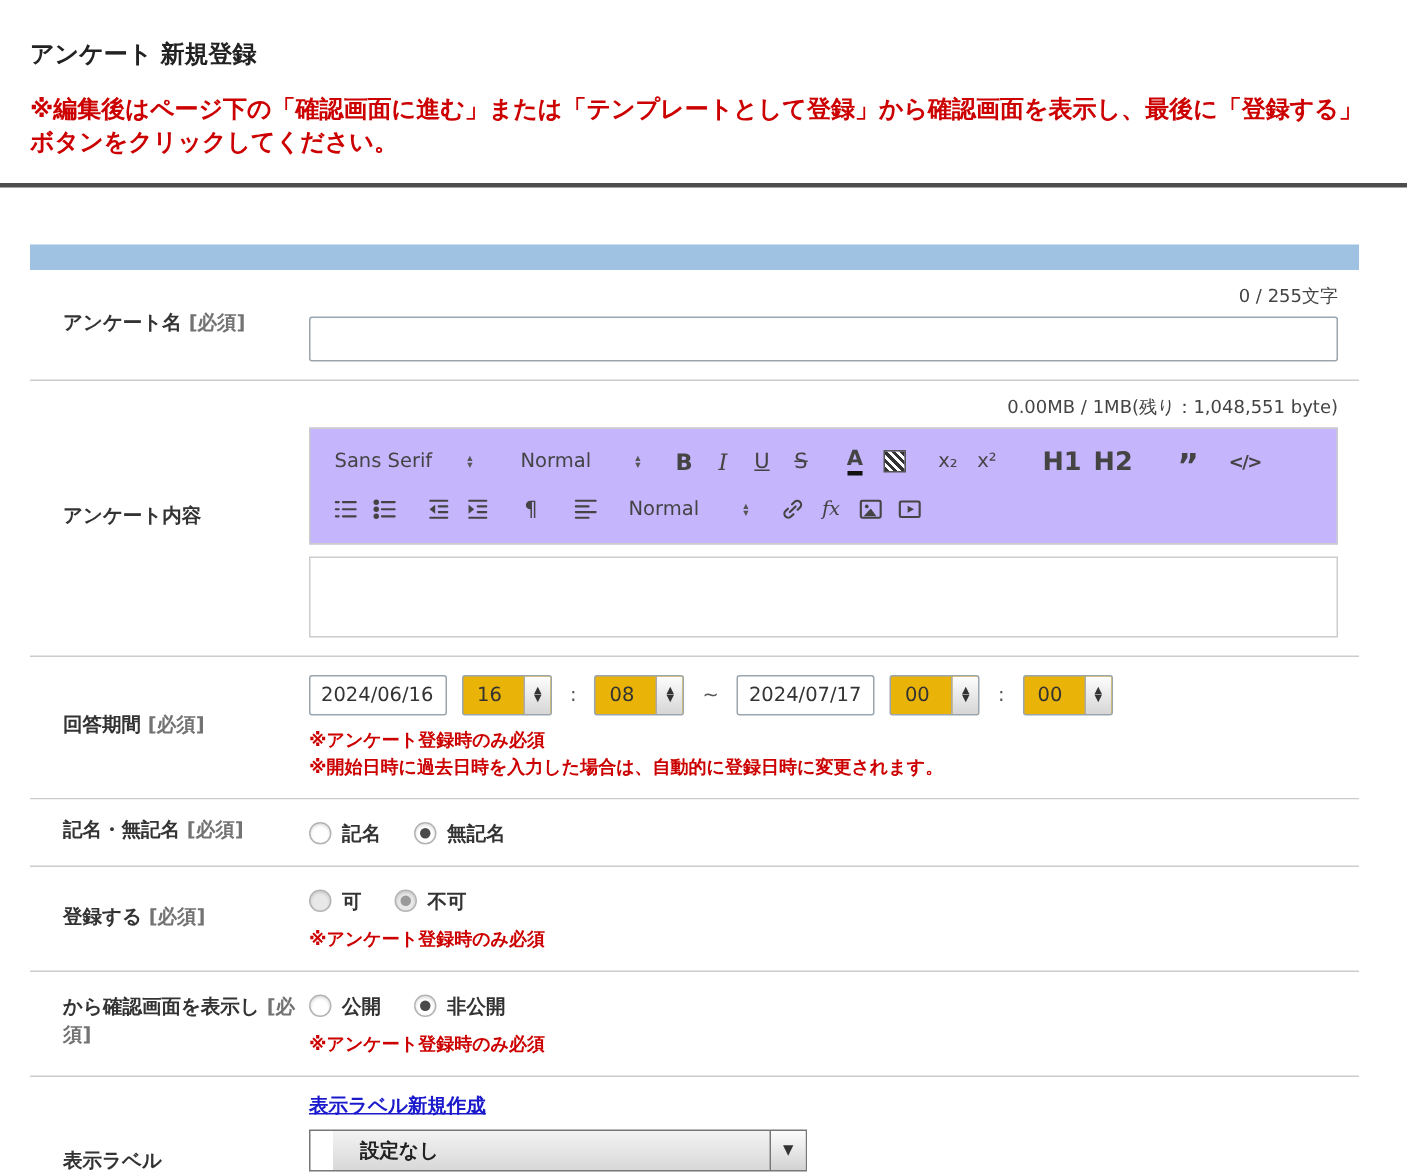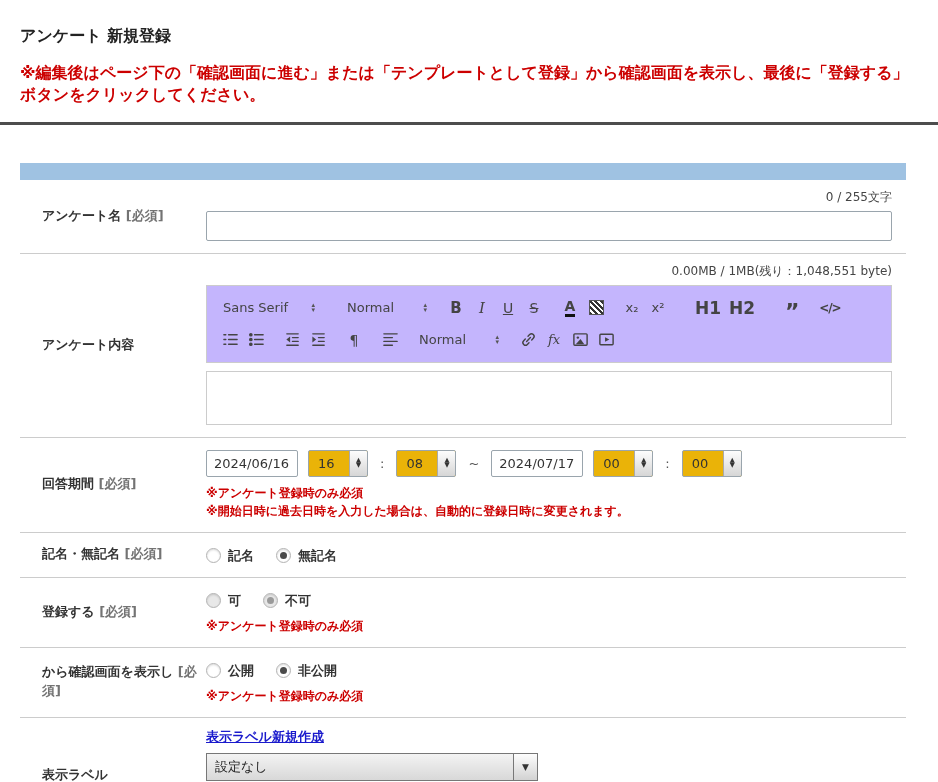"設定なし" .combo .val { font-weight: normal -> bold; margin-left: none -> 15px; padding-left: 8px -> 18px }
